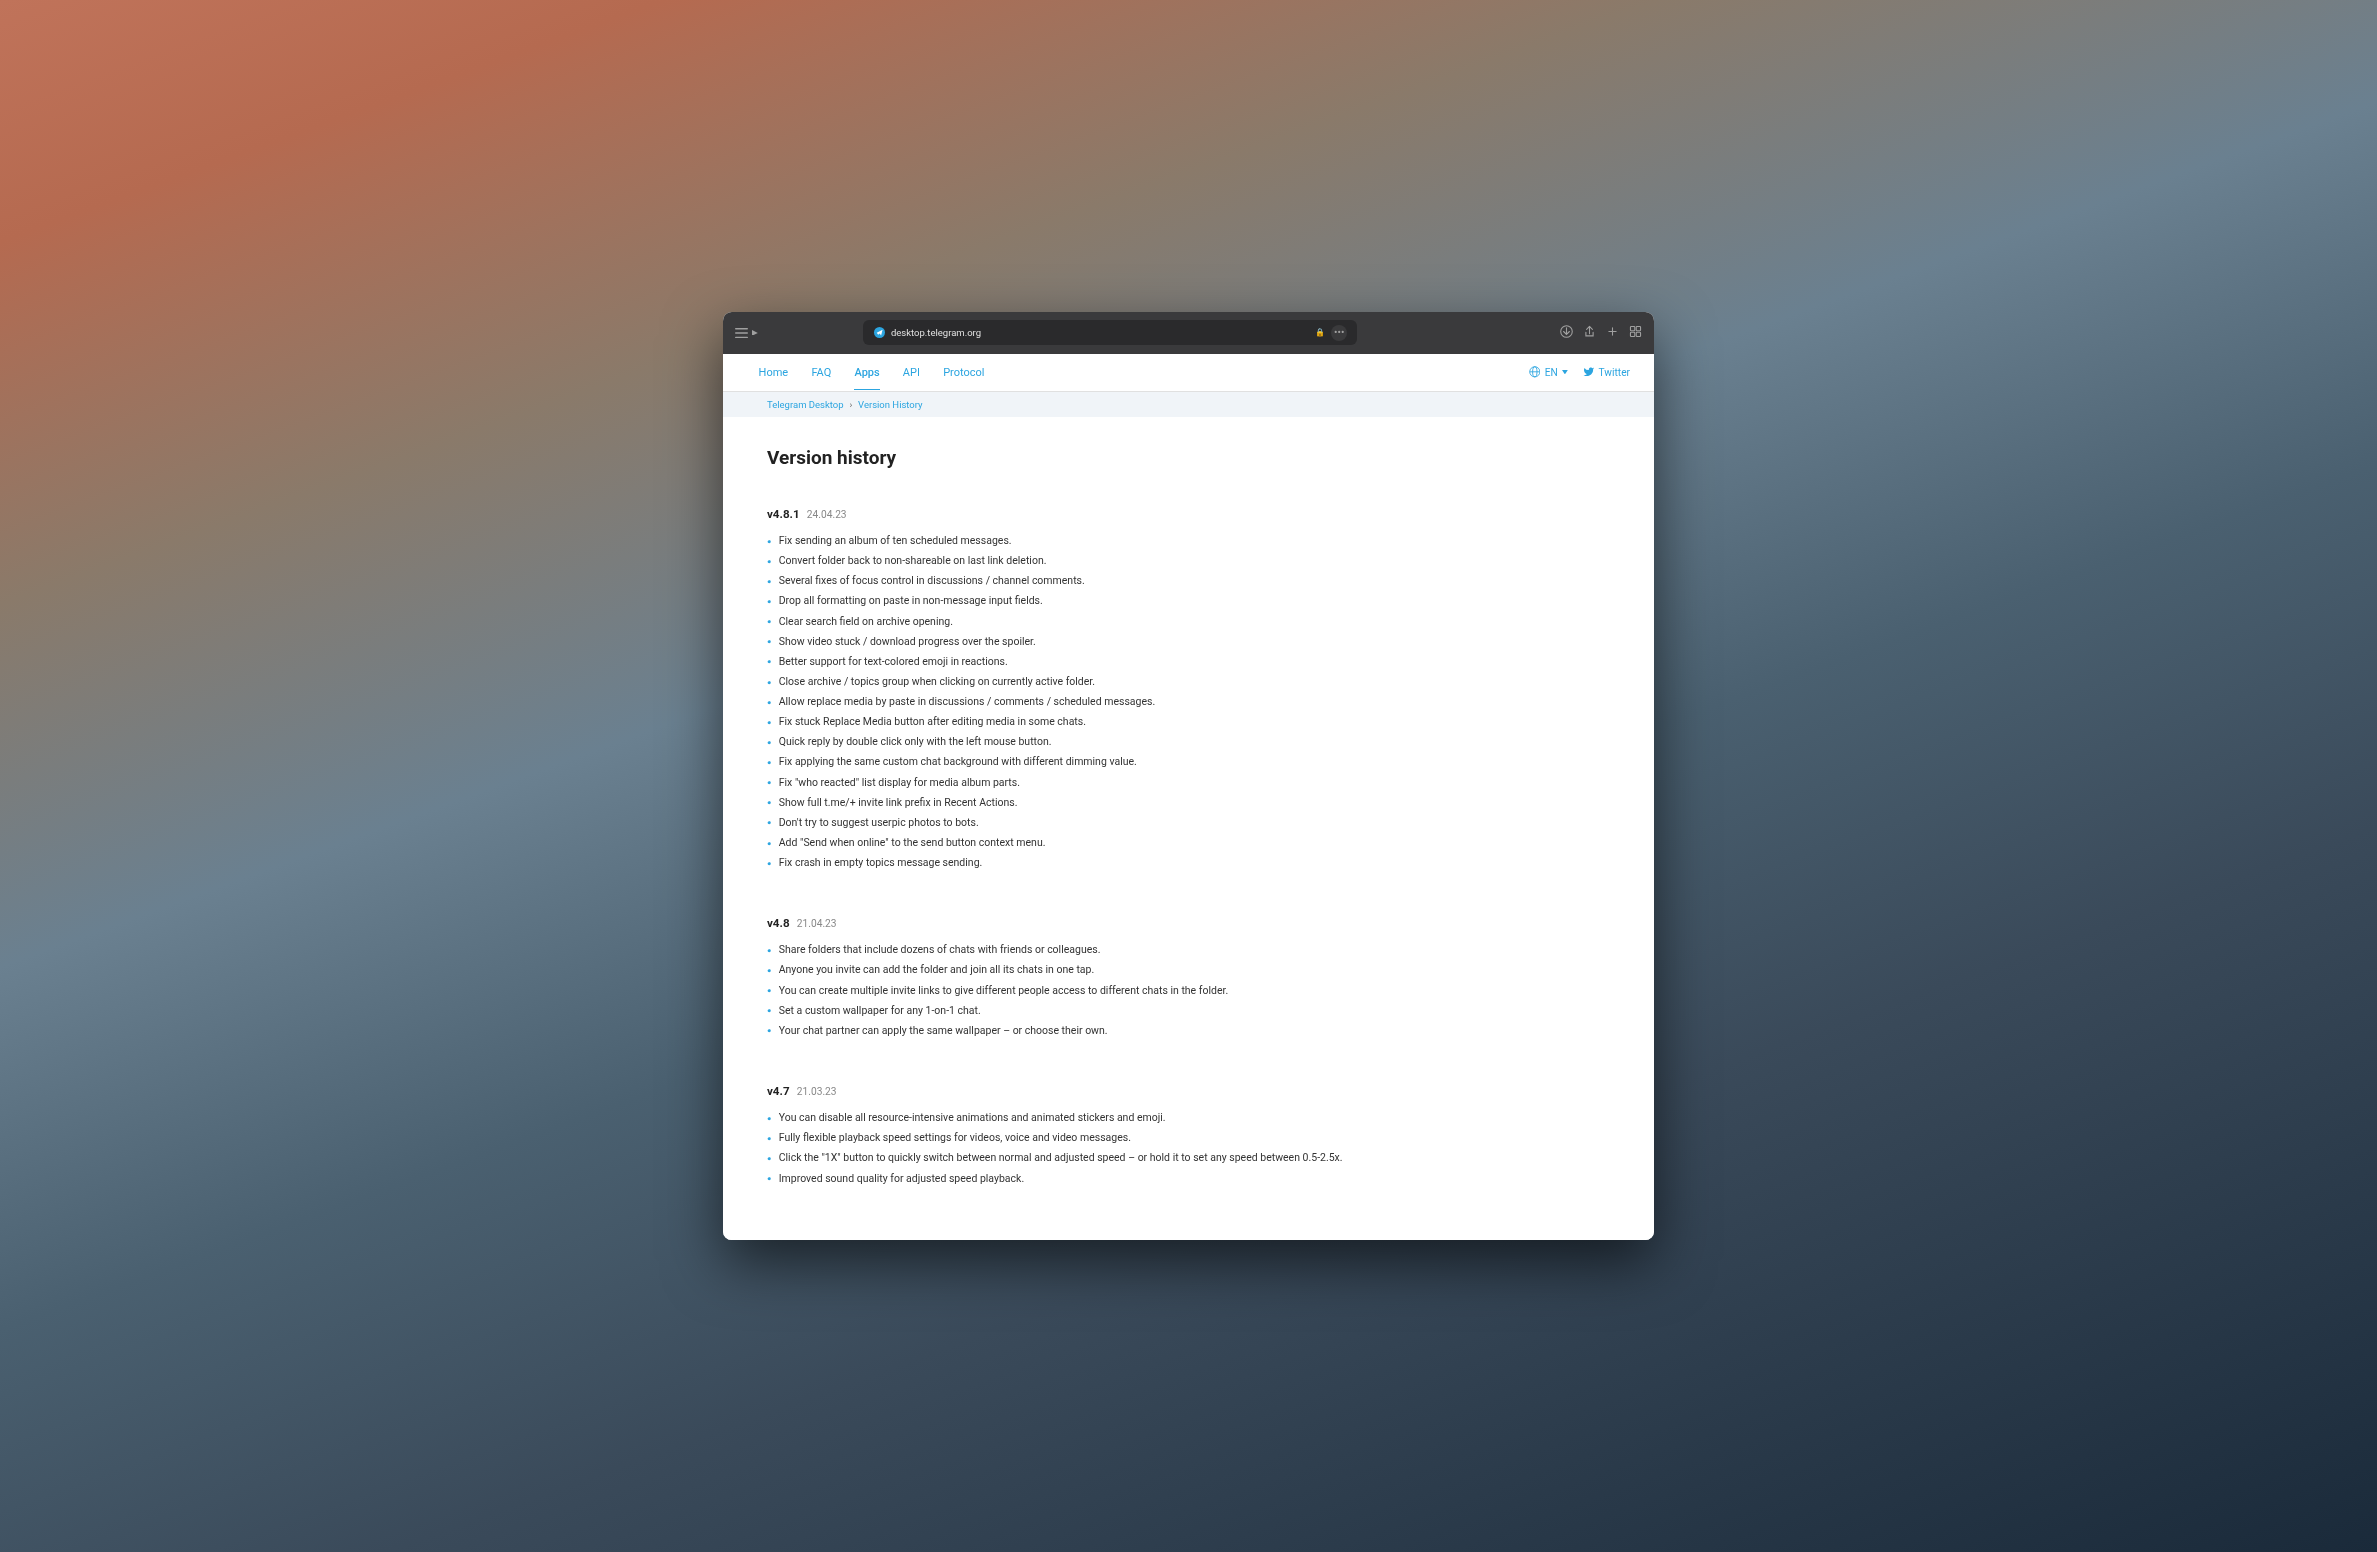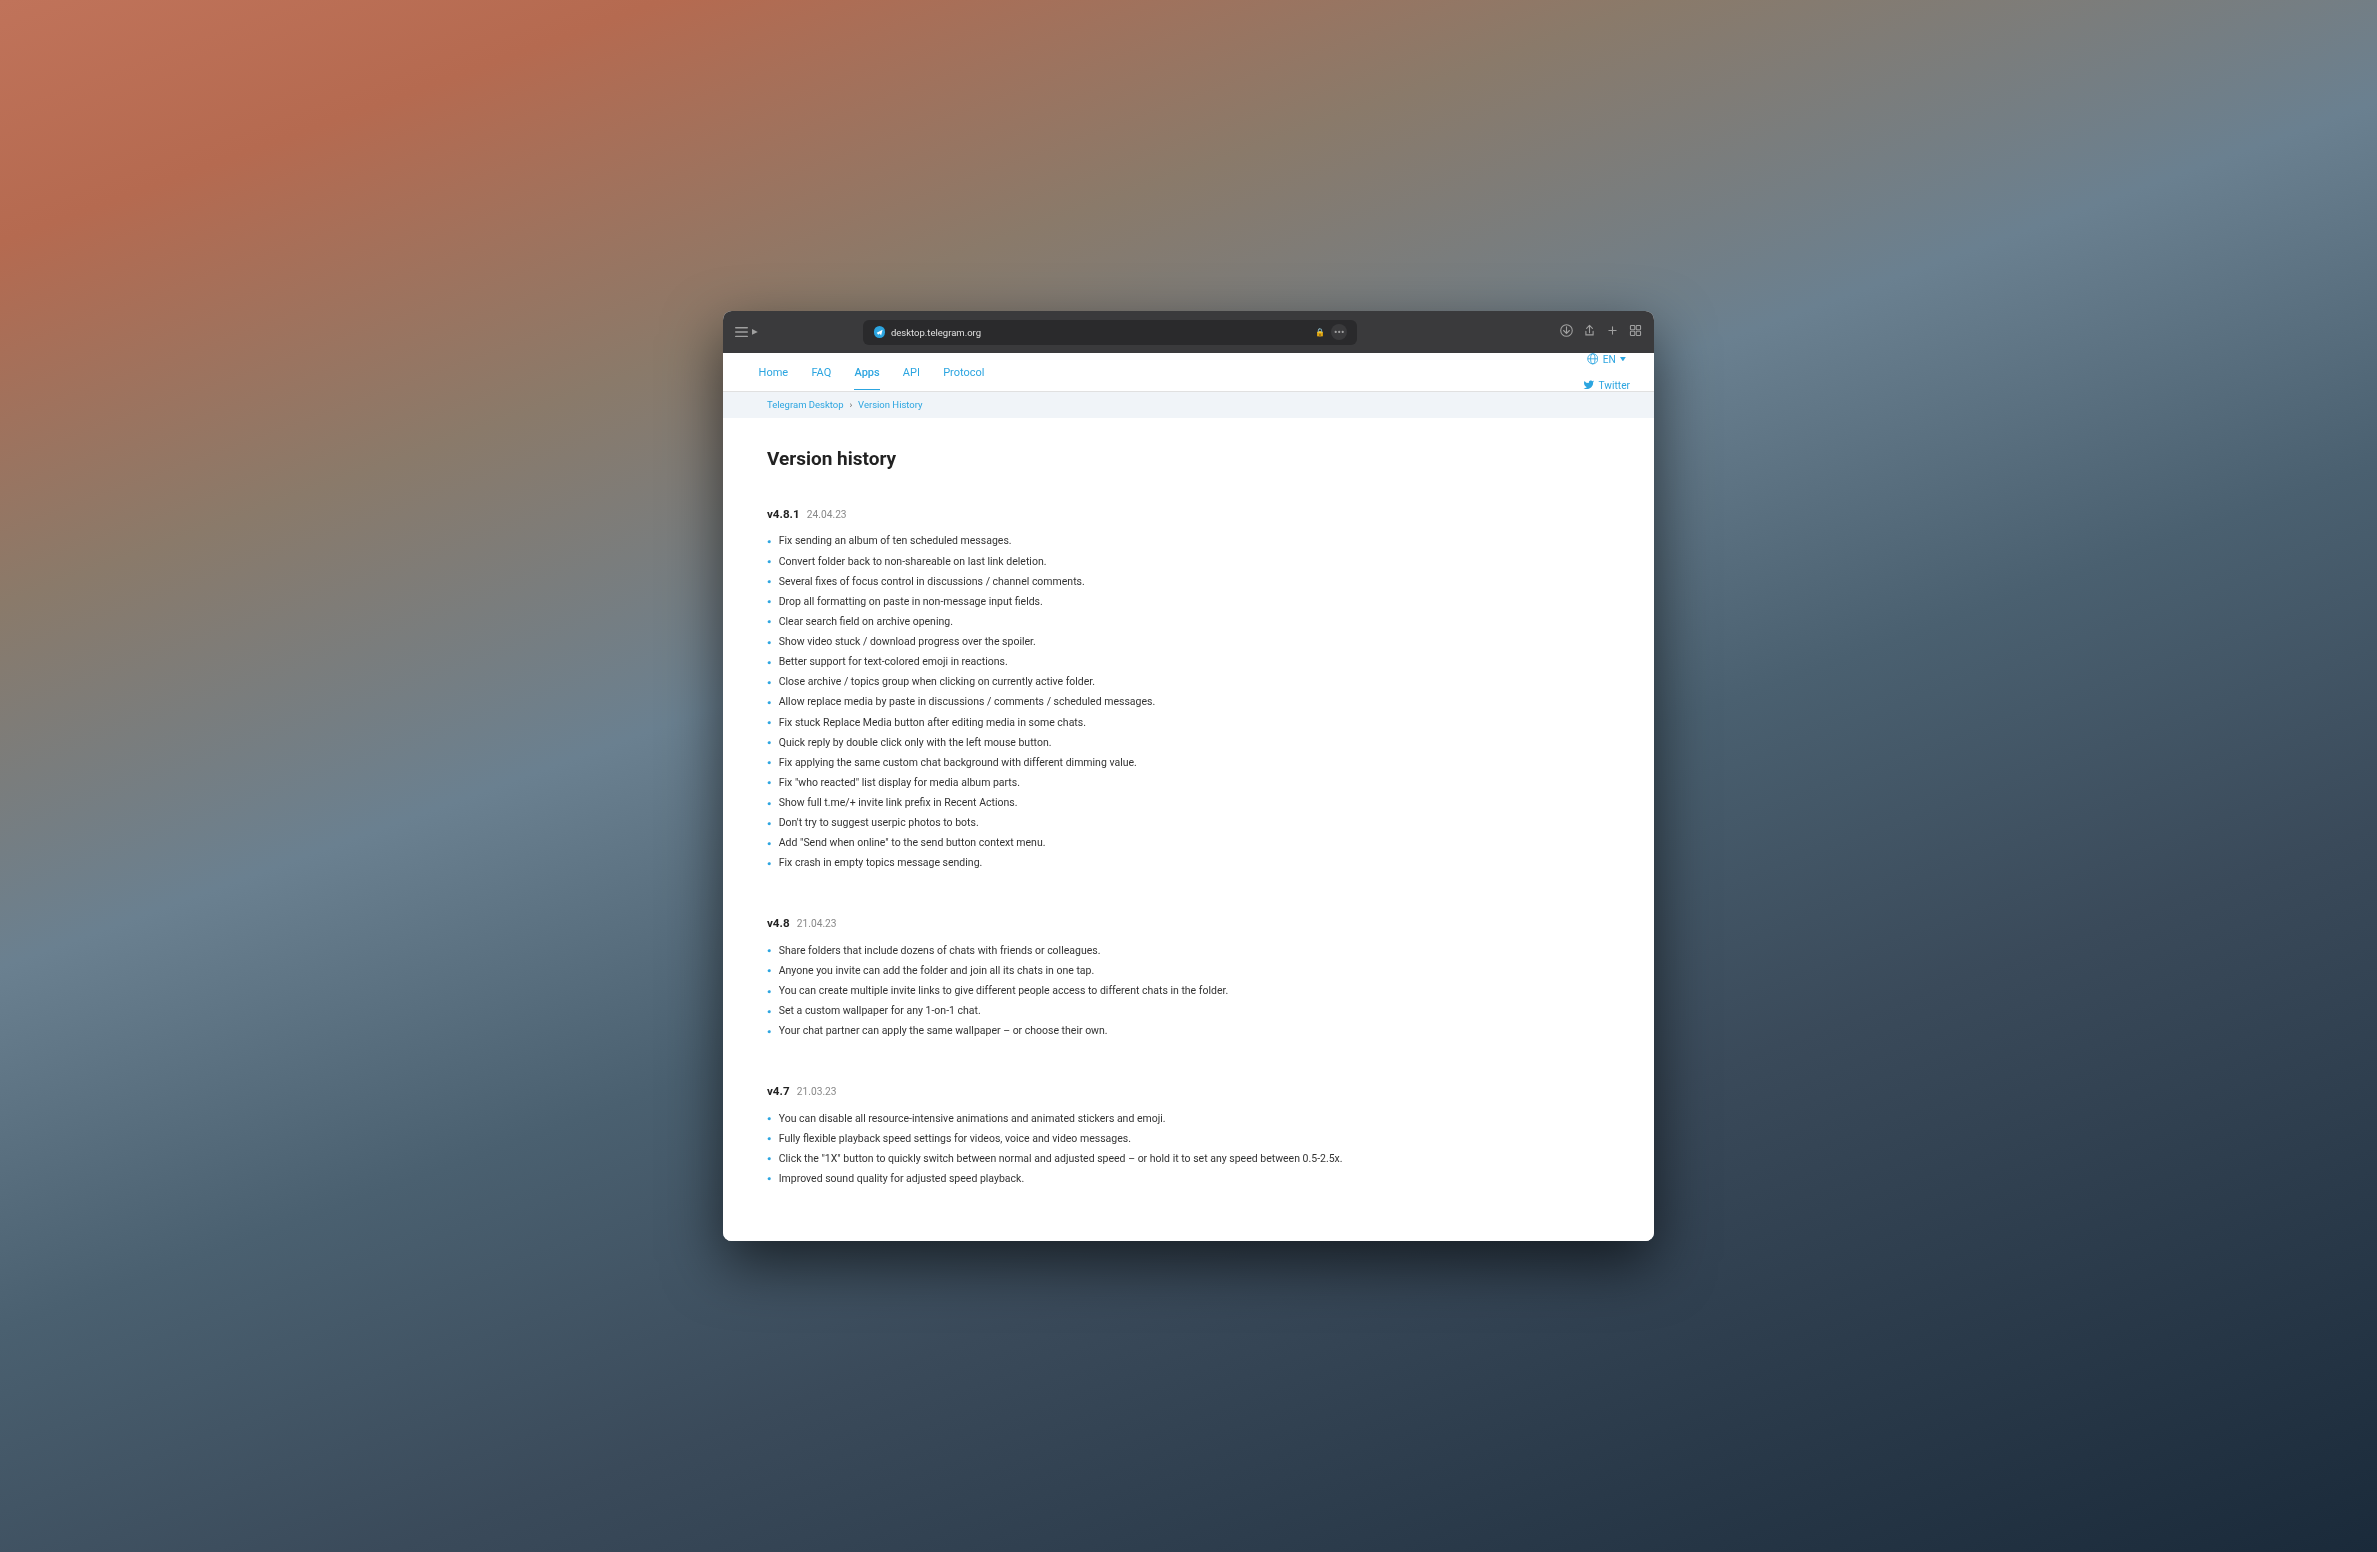"EN" .nav-right { flex-direction: column -> none }
